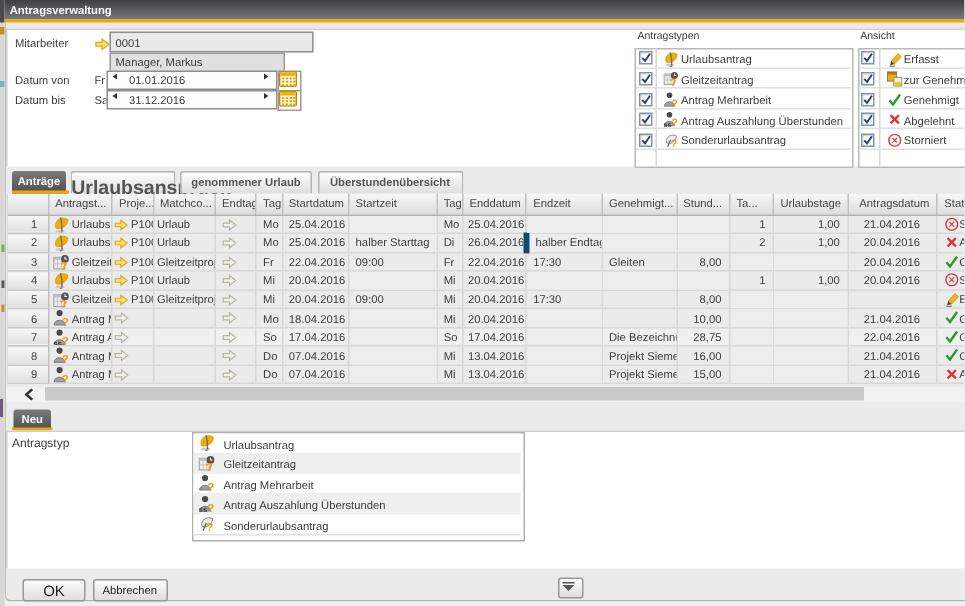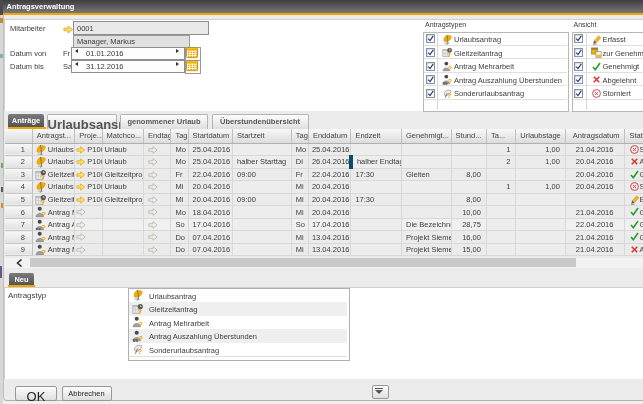"OK" div.abs { font-size: 13px -> 10px }
